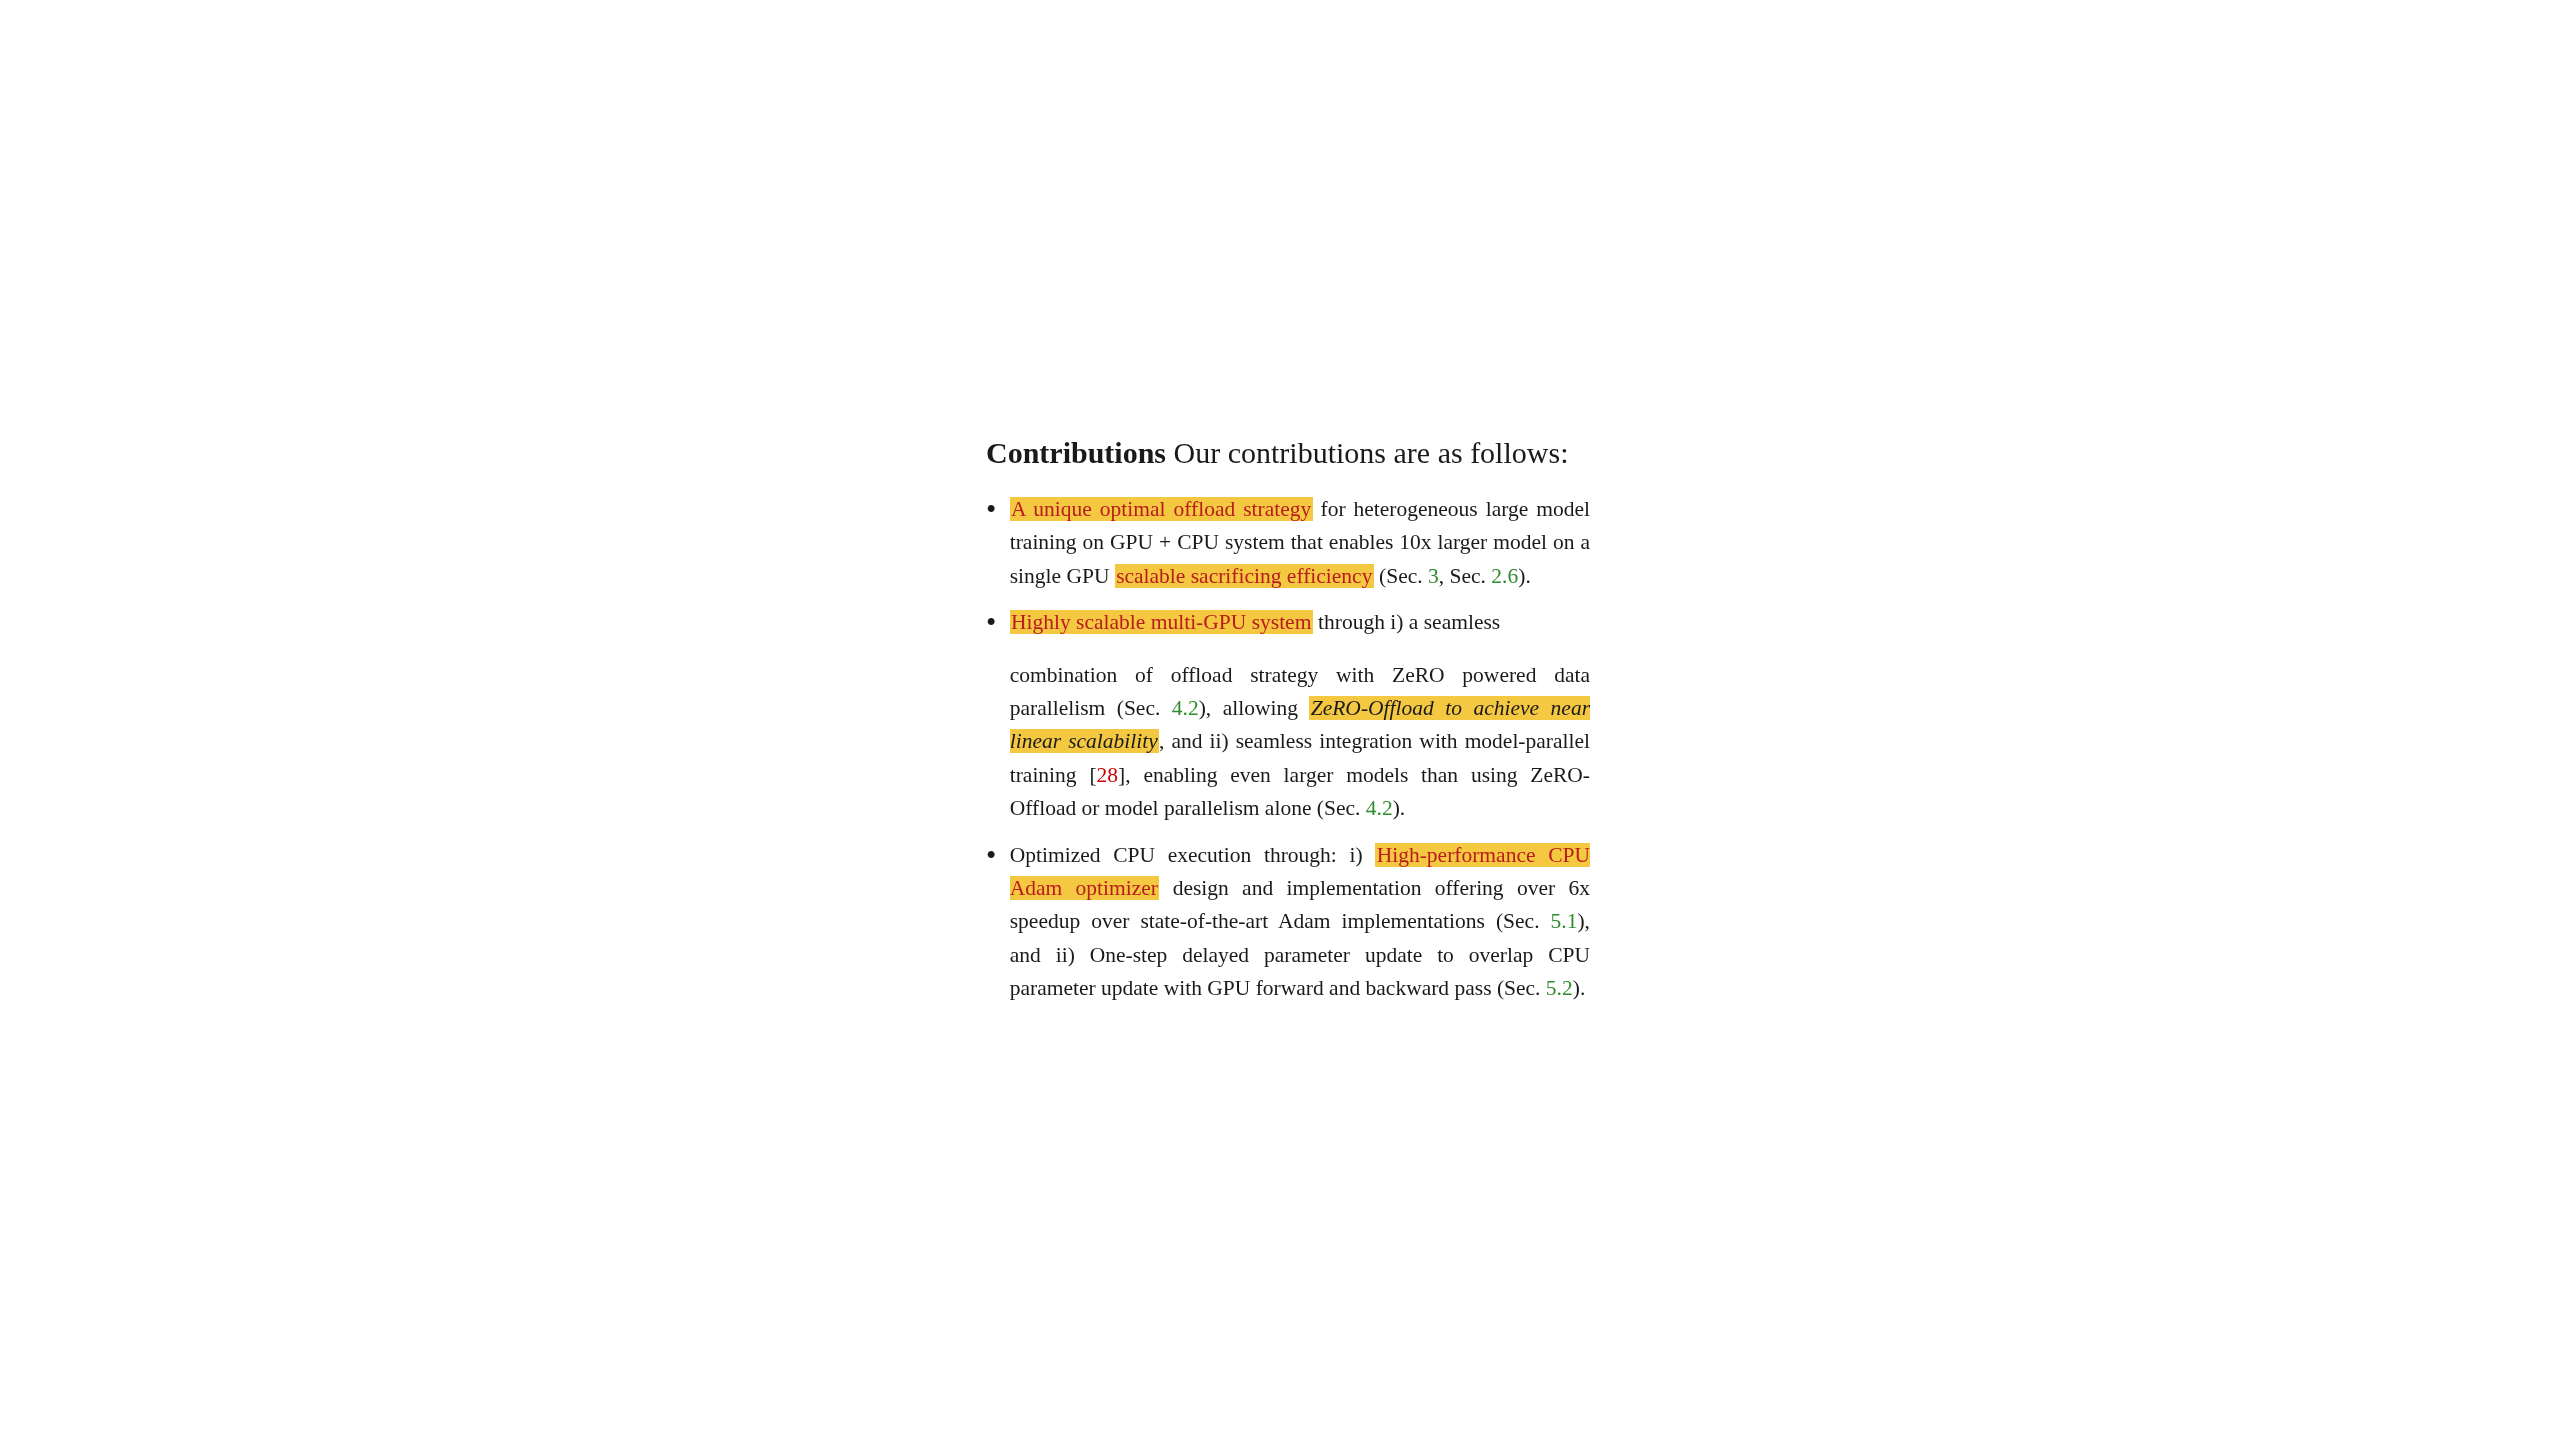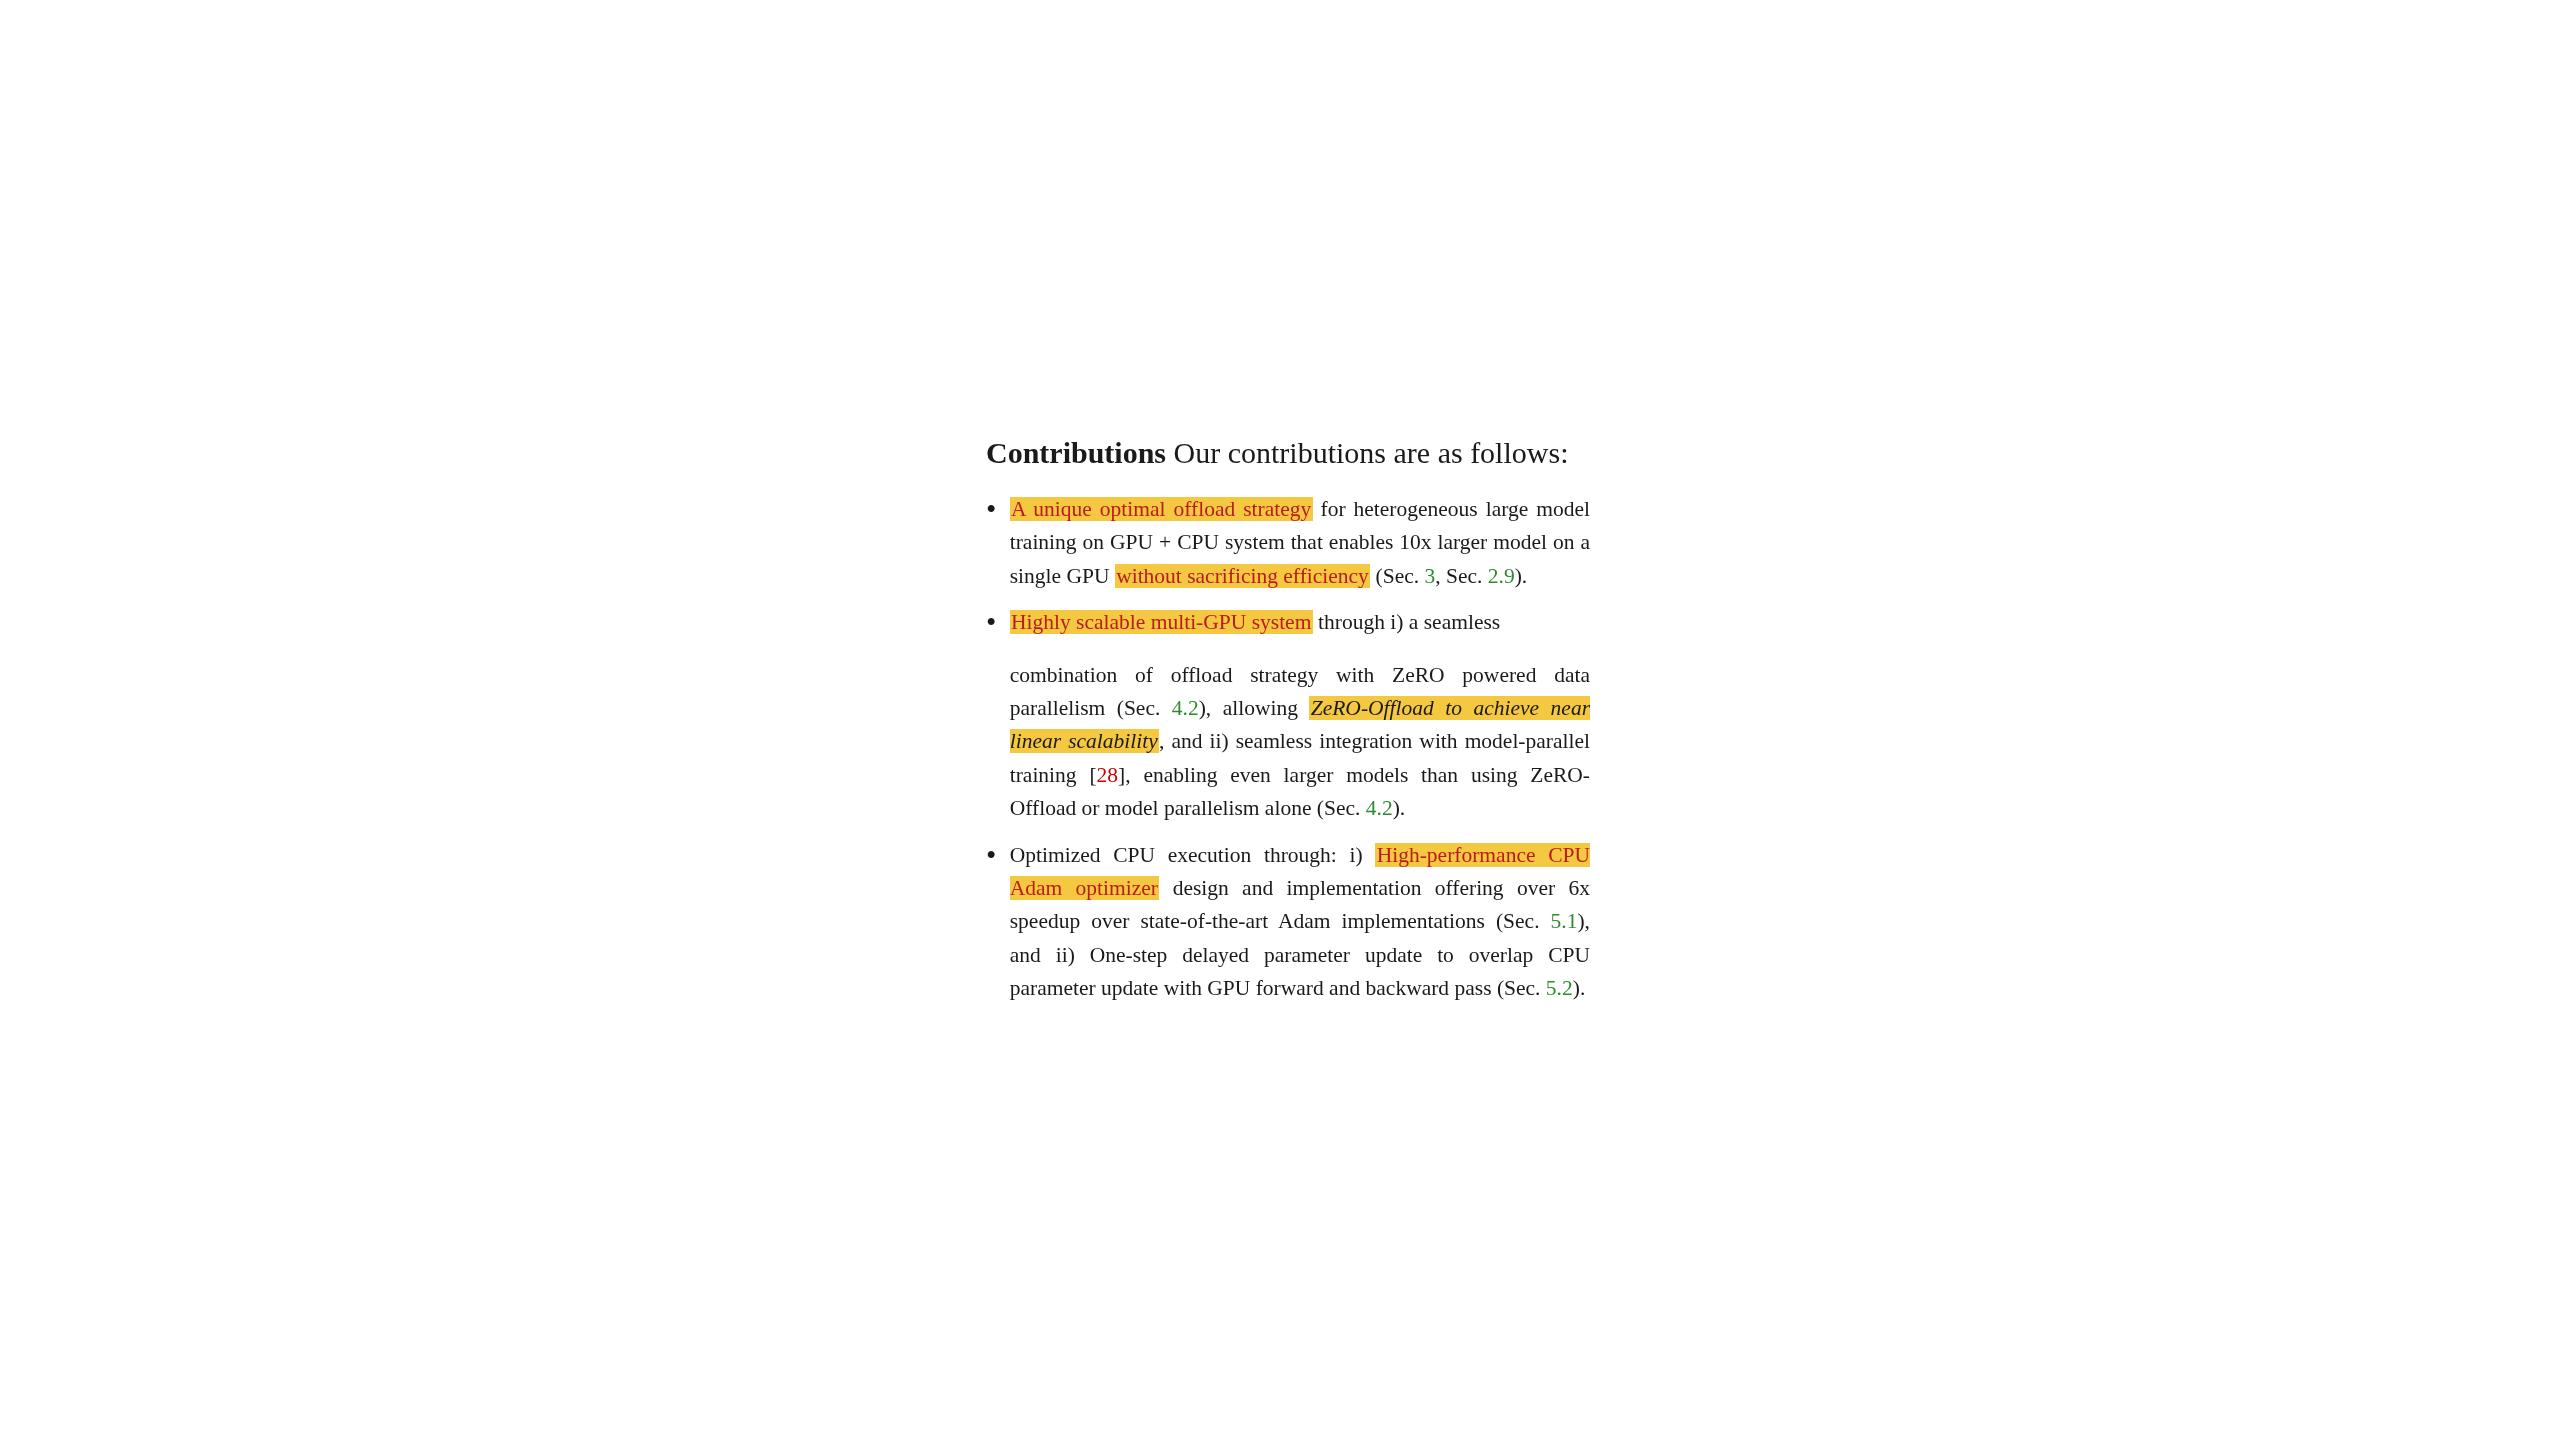"without sacrificing efficiency" span.highlight-yellow { text: without -> scalable }
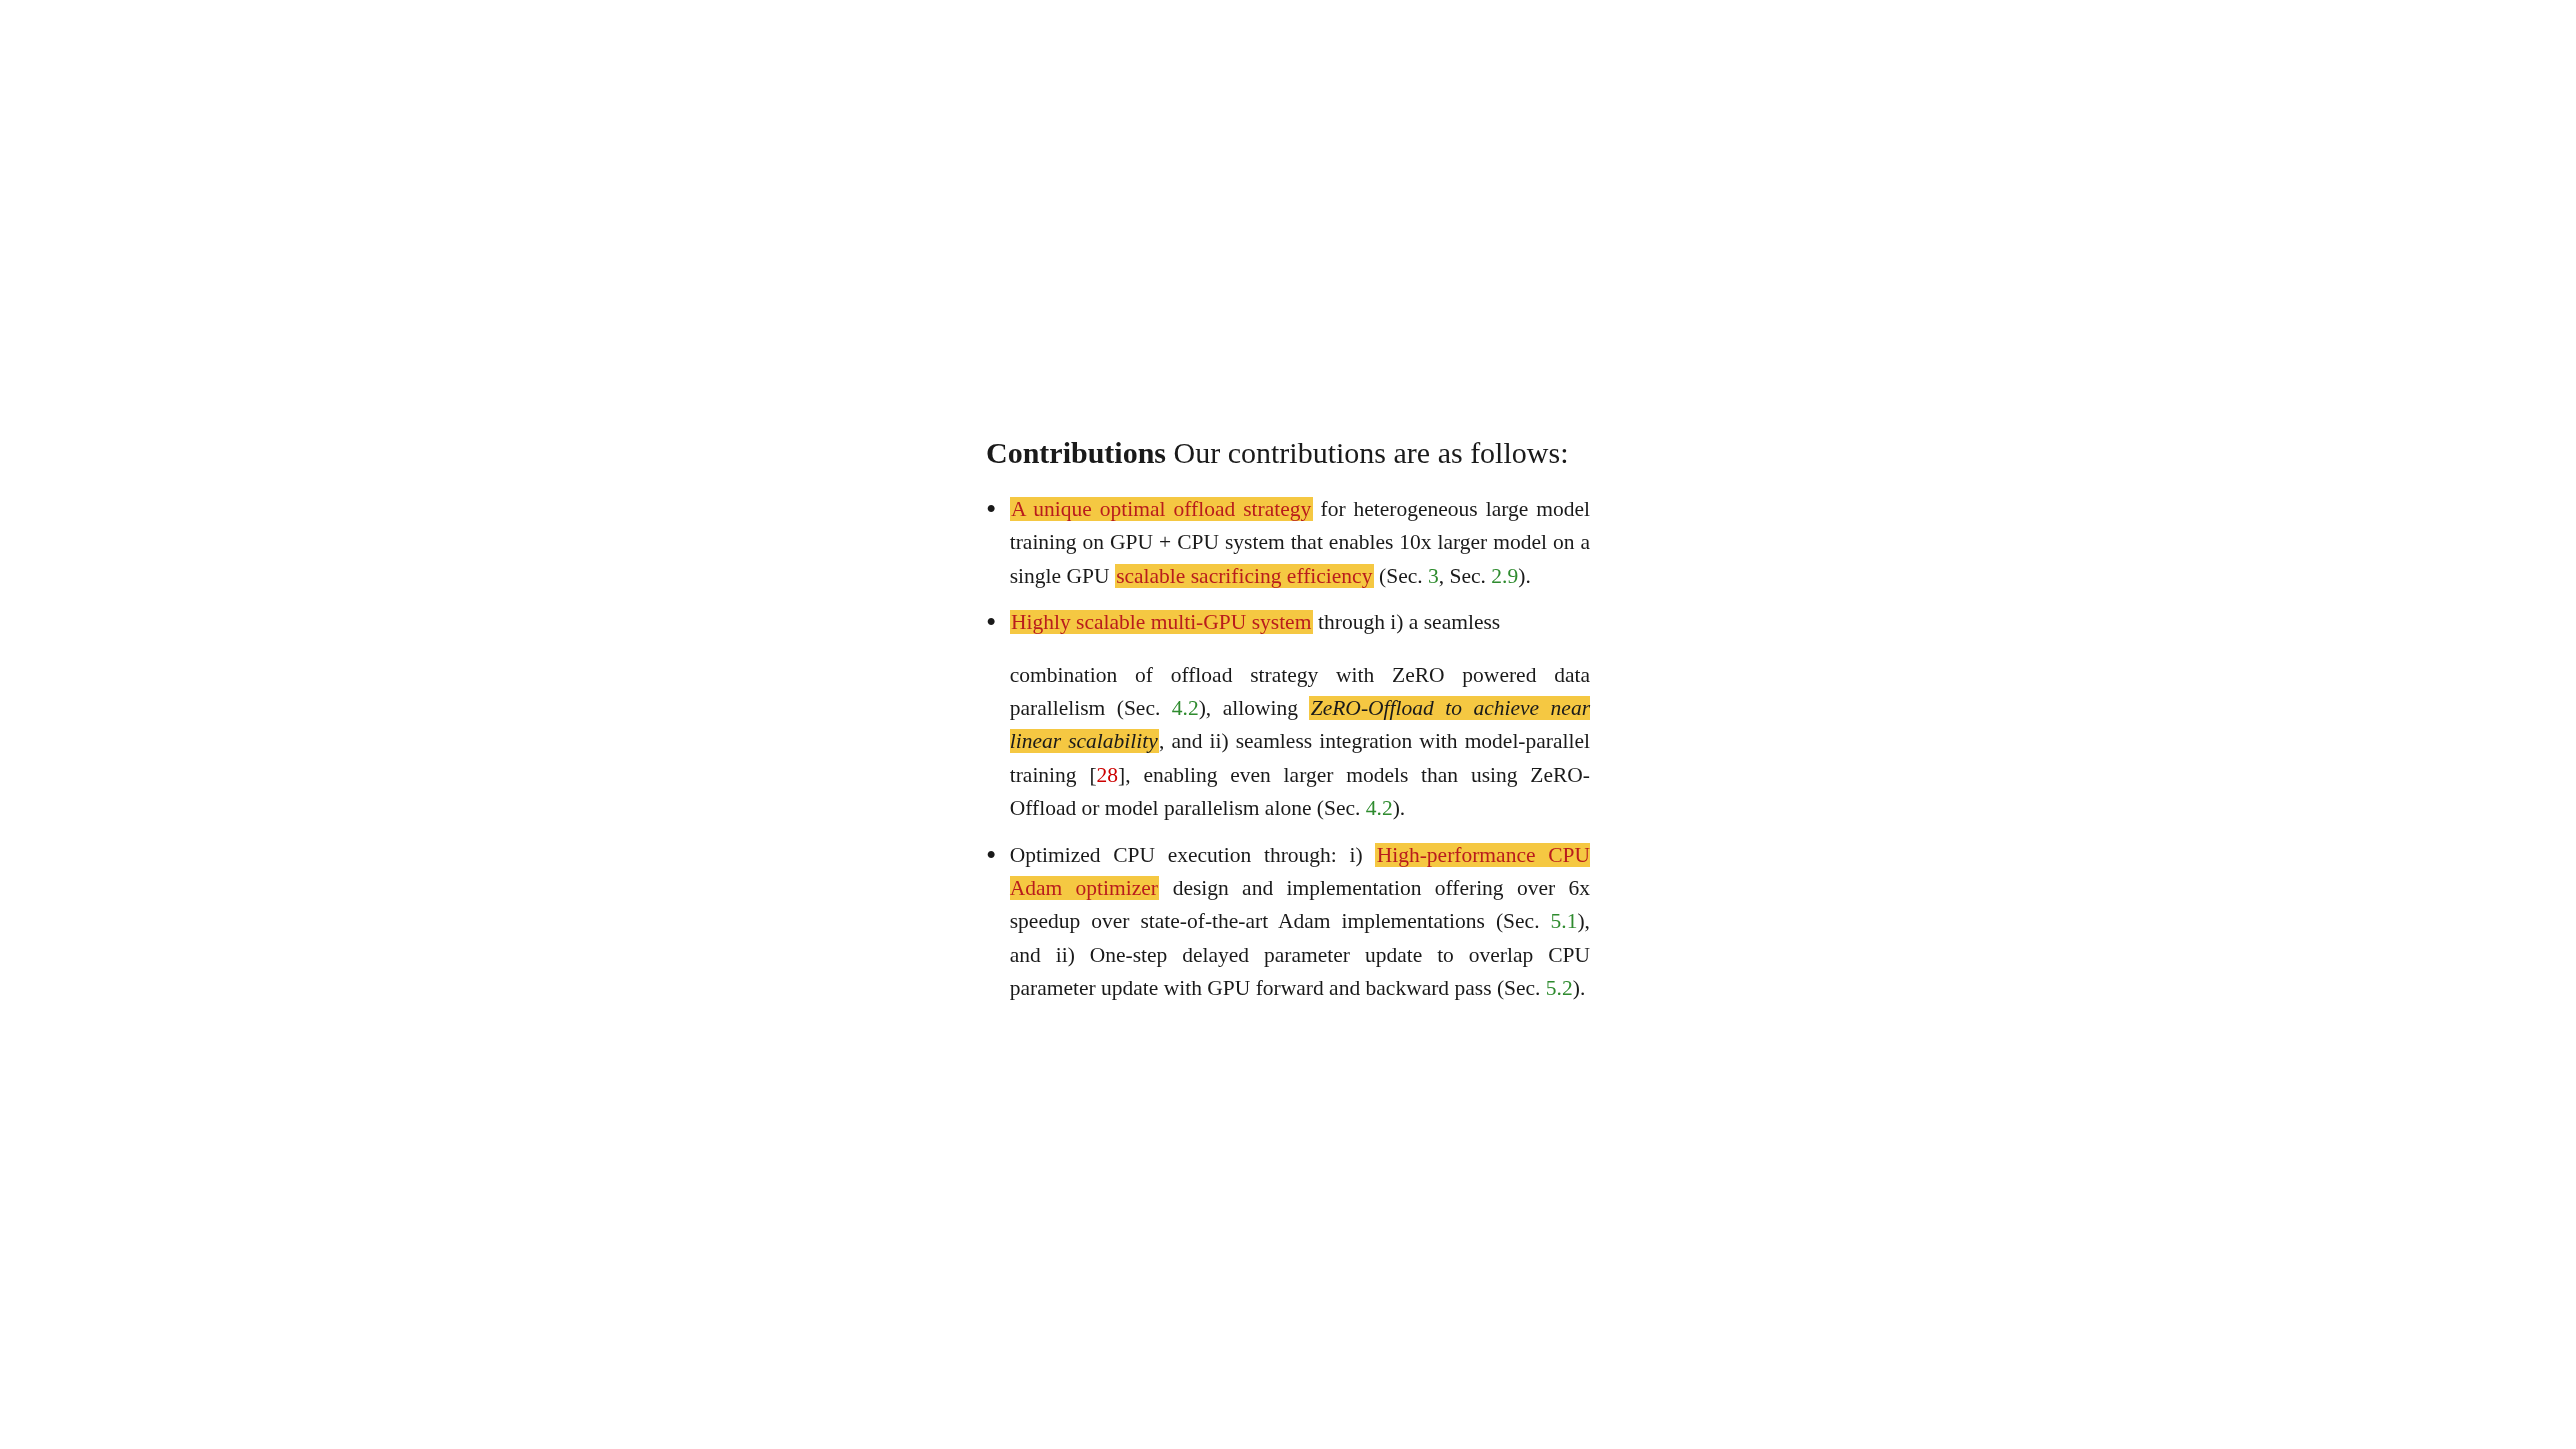"2.9" span.green-link { text: 2.9 -> 2.6 }
